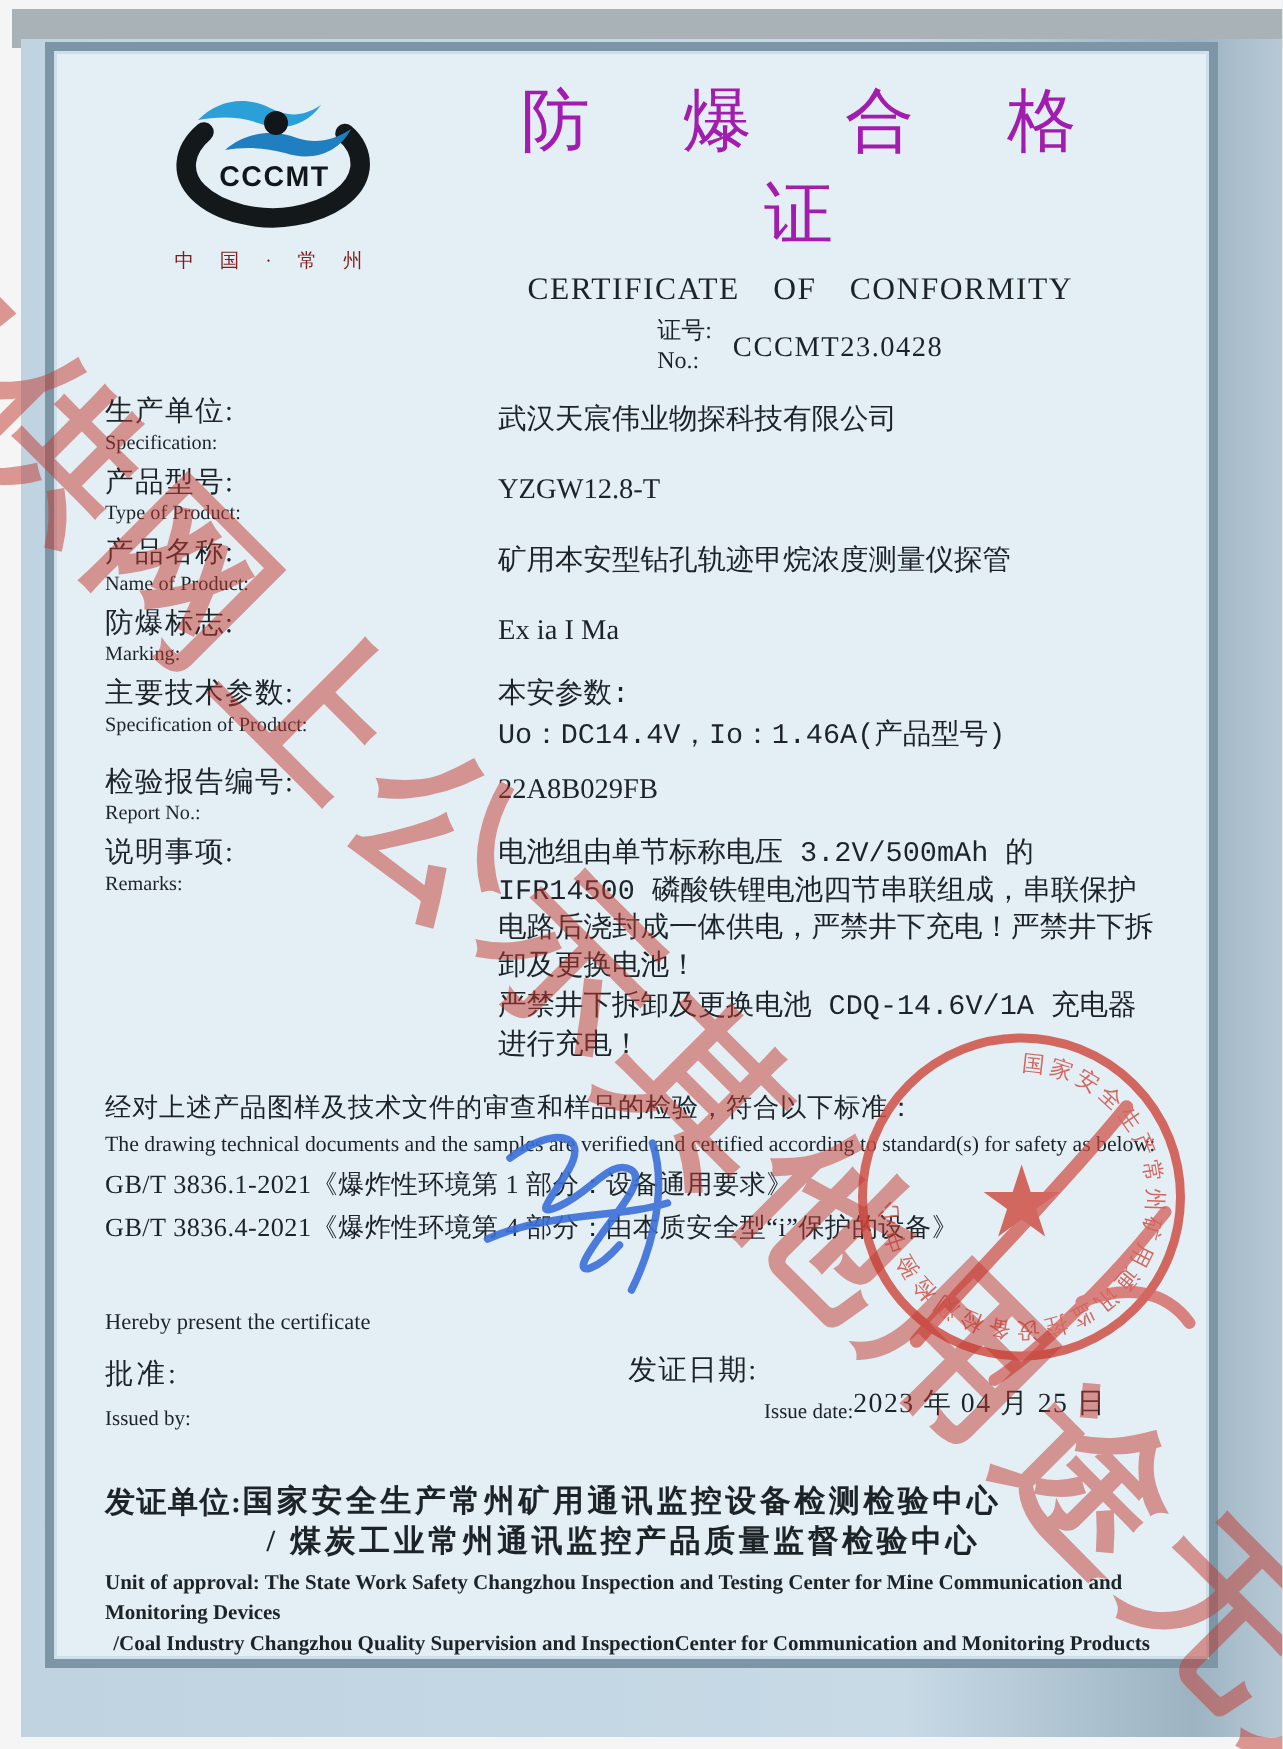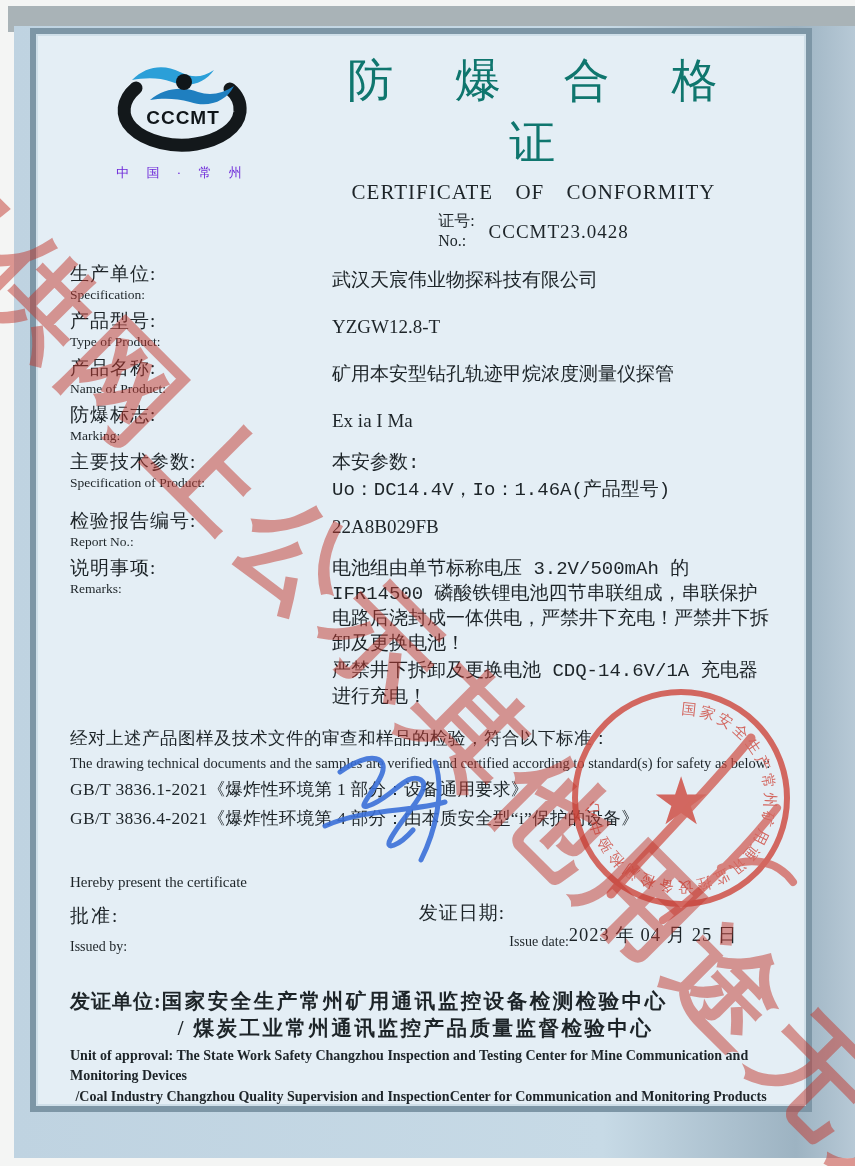"防 爆 合 格 证" .cert-title { color: #0f766e -> #a21caf }
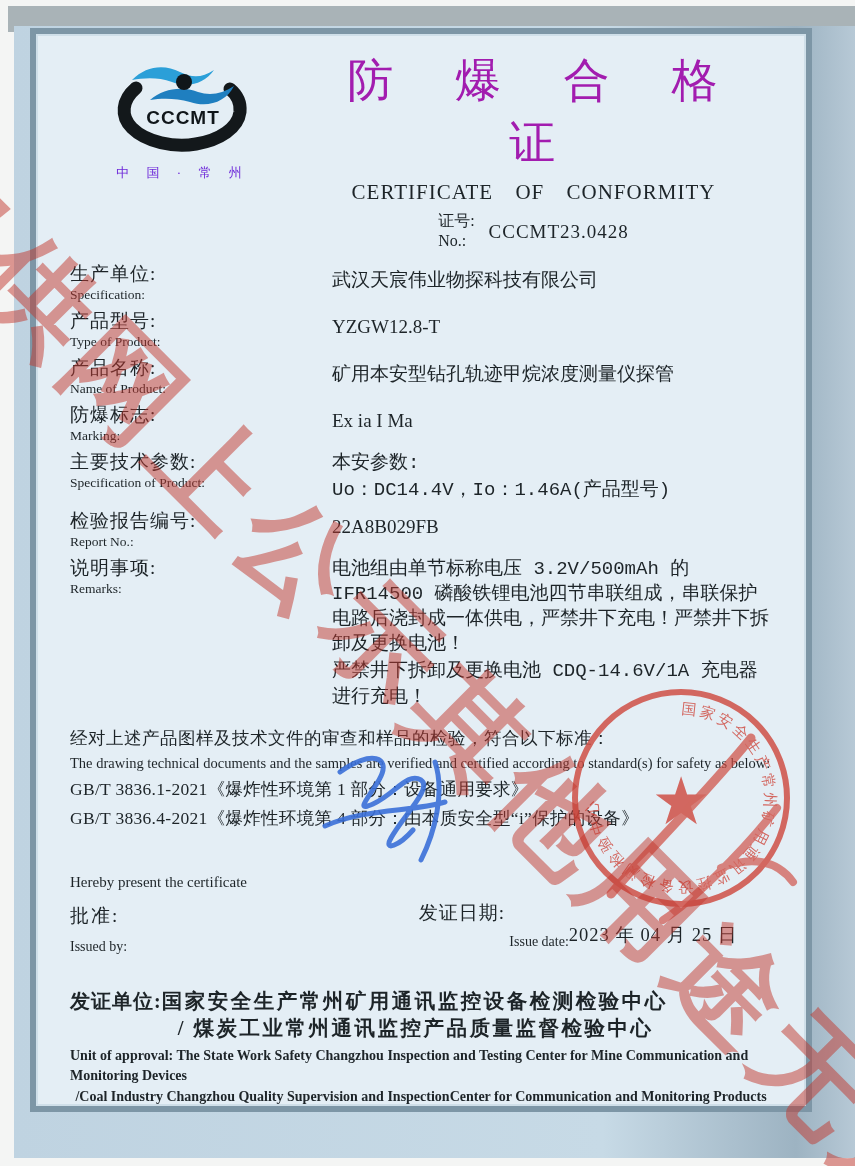"中 国 · 常 州" .logo-sub { color: #6d28d9 -> #7f1d1d }
